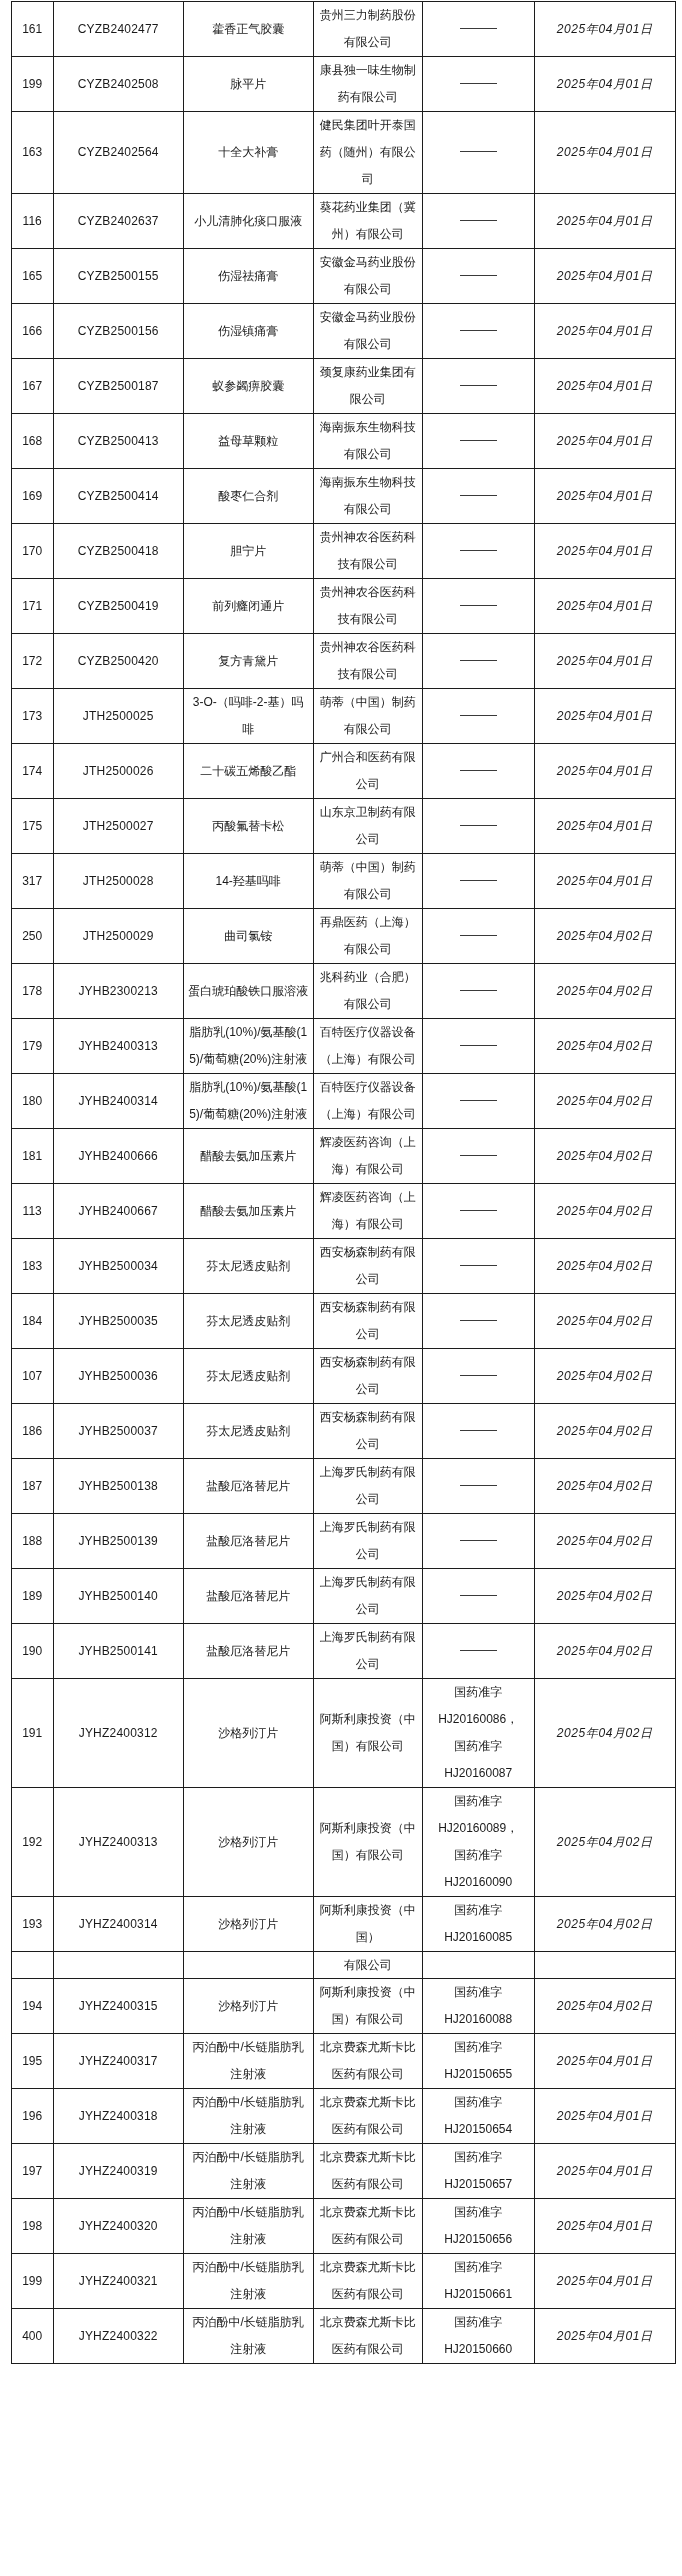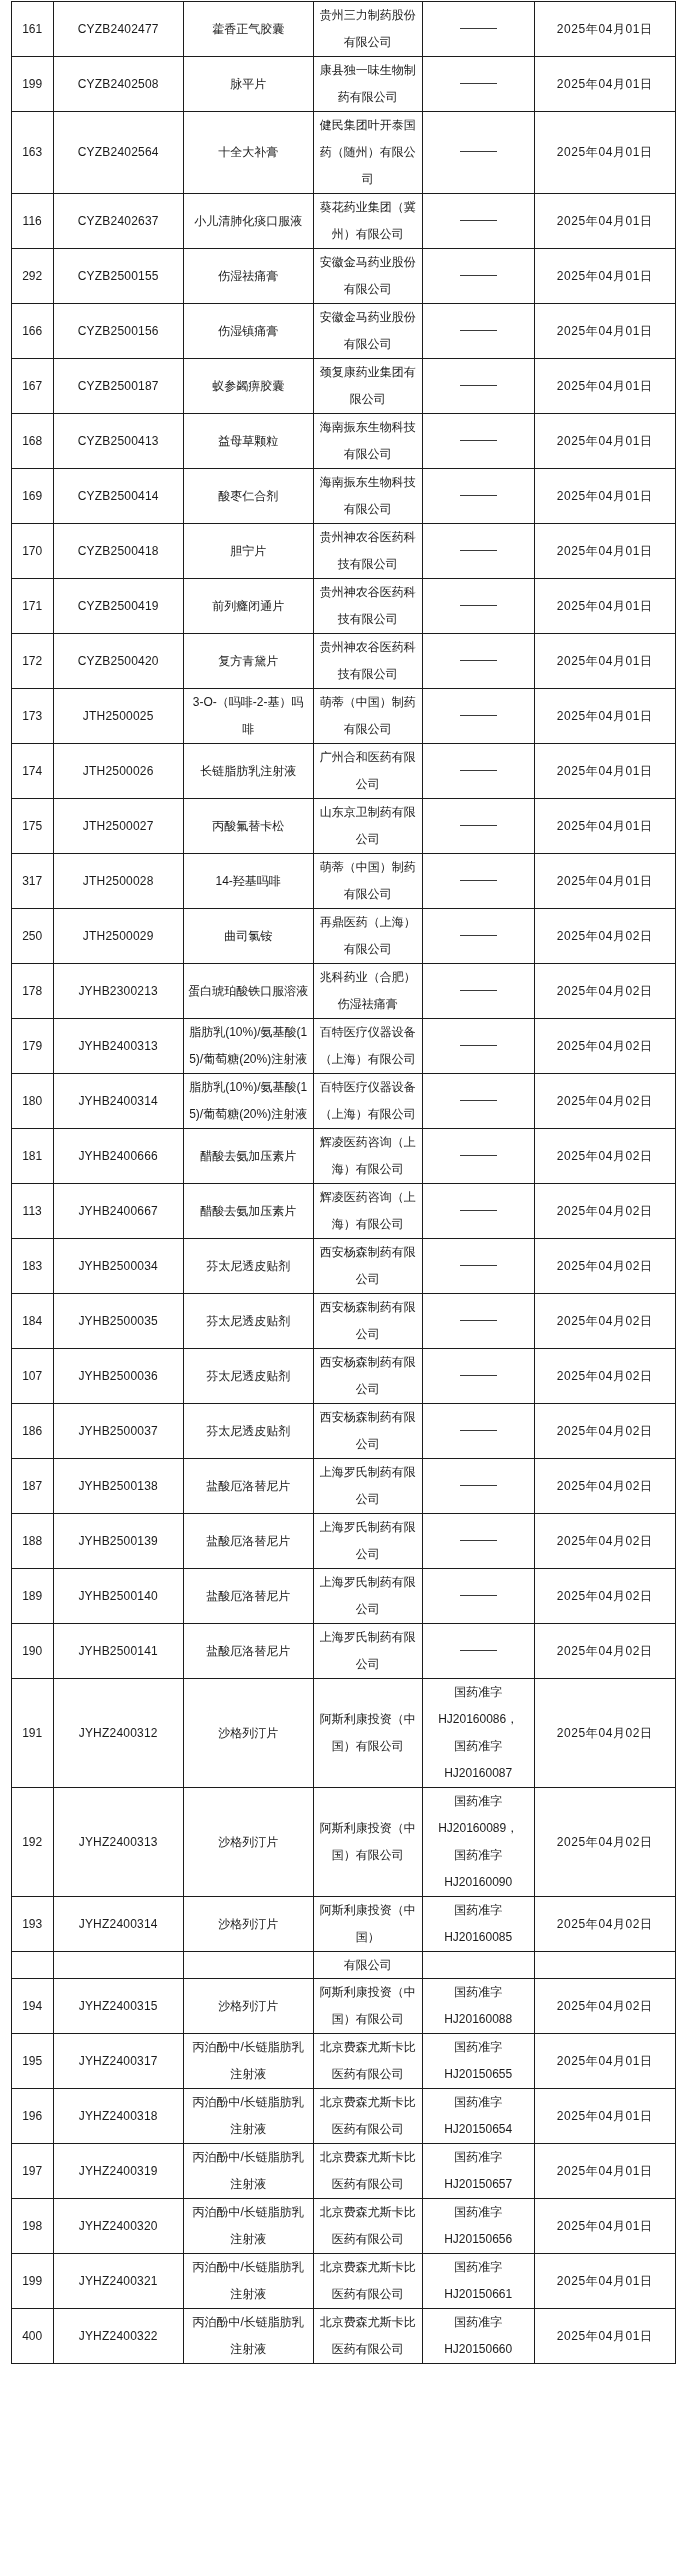"2025年04月01日" td.col-date { font-style: none -> italic }
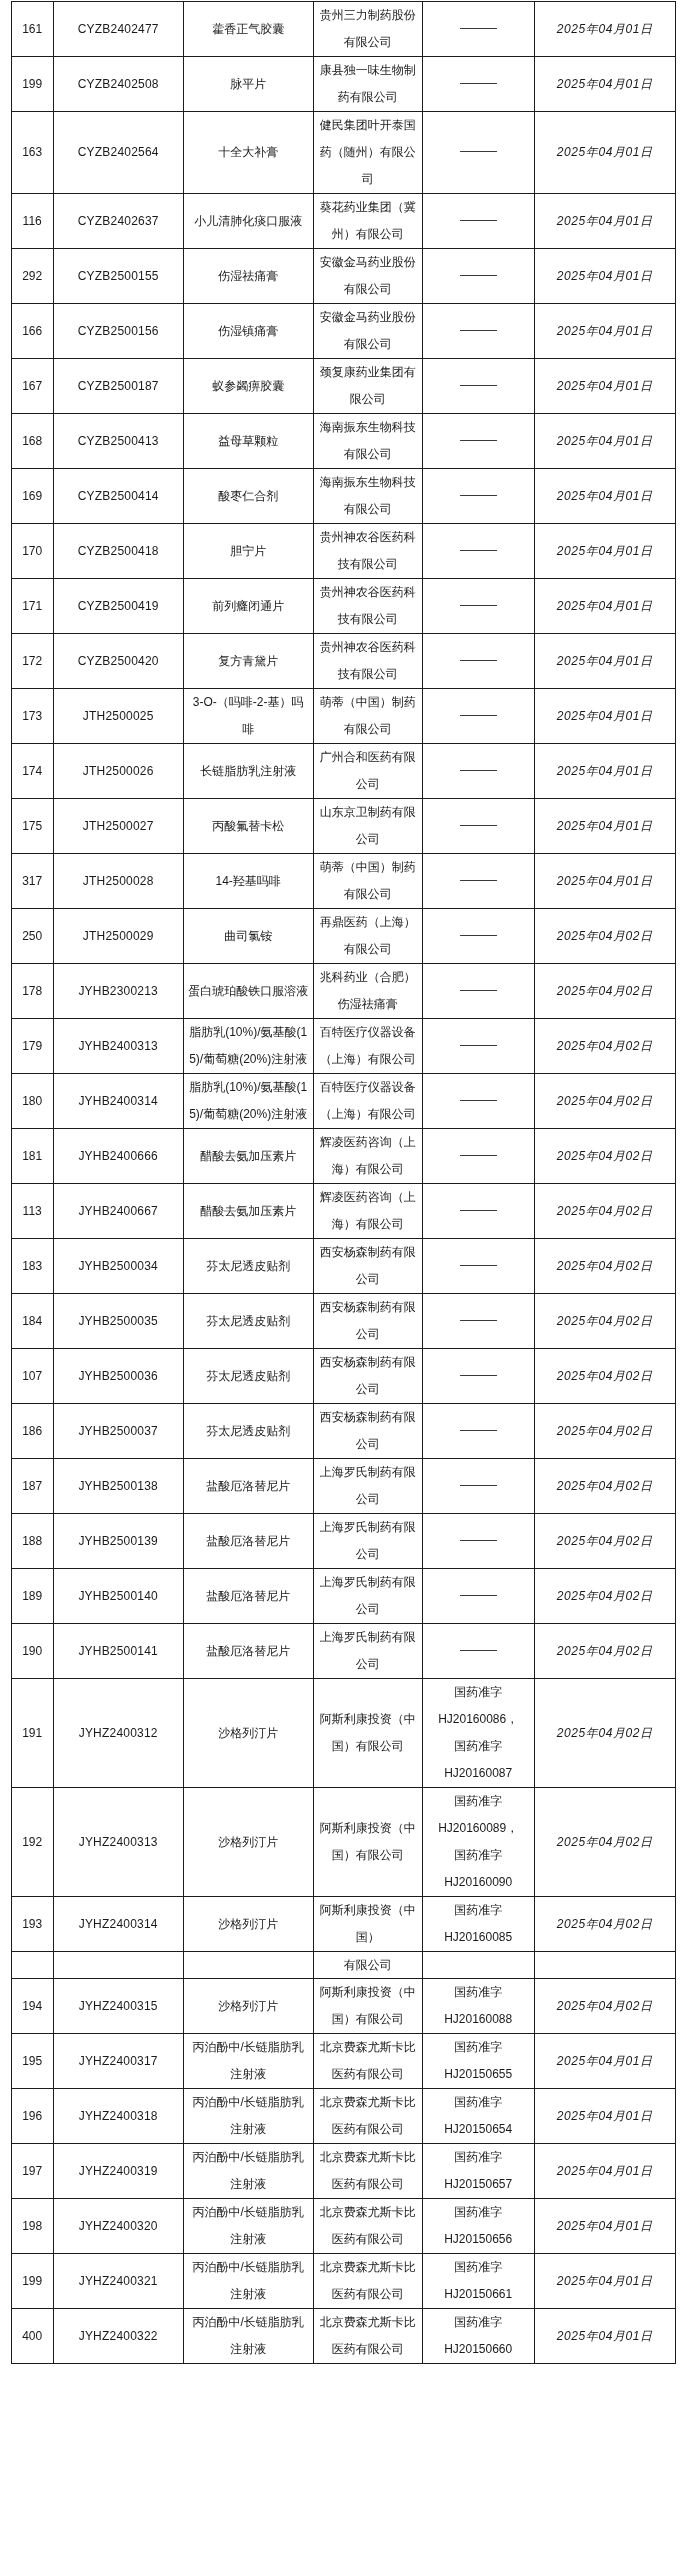"292" td.col-num { text: 292 -> 165 }
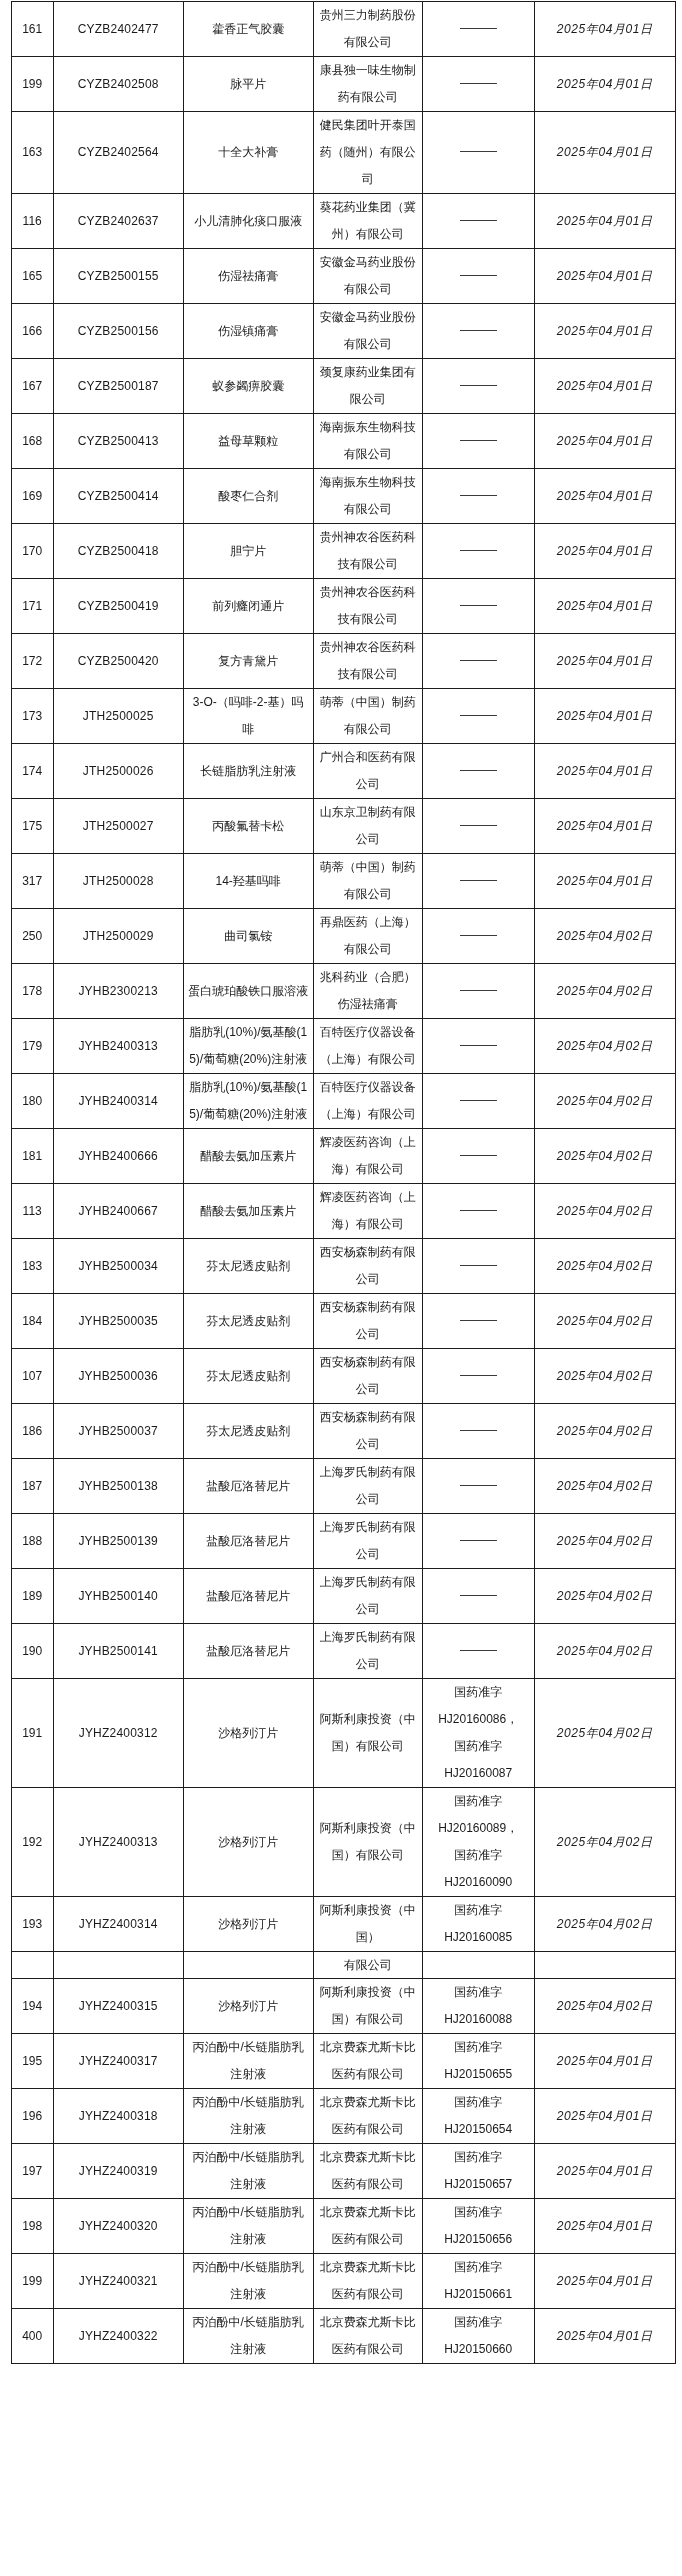"长链脂肪乳注射液" td.col-drug { text: 长链脂肪乳注射液 -> 二十碳五烯酸乙酯 }
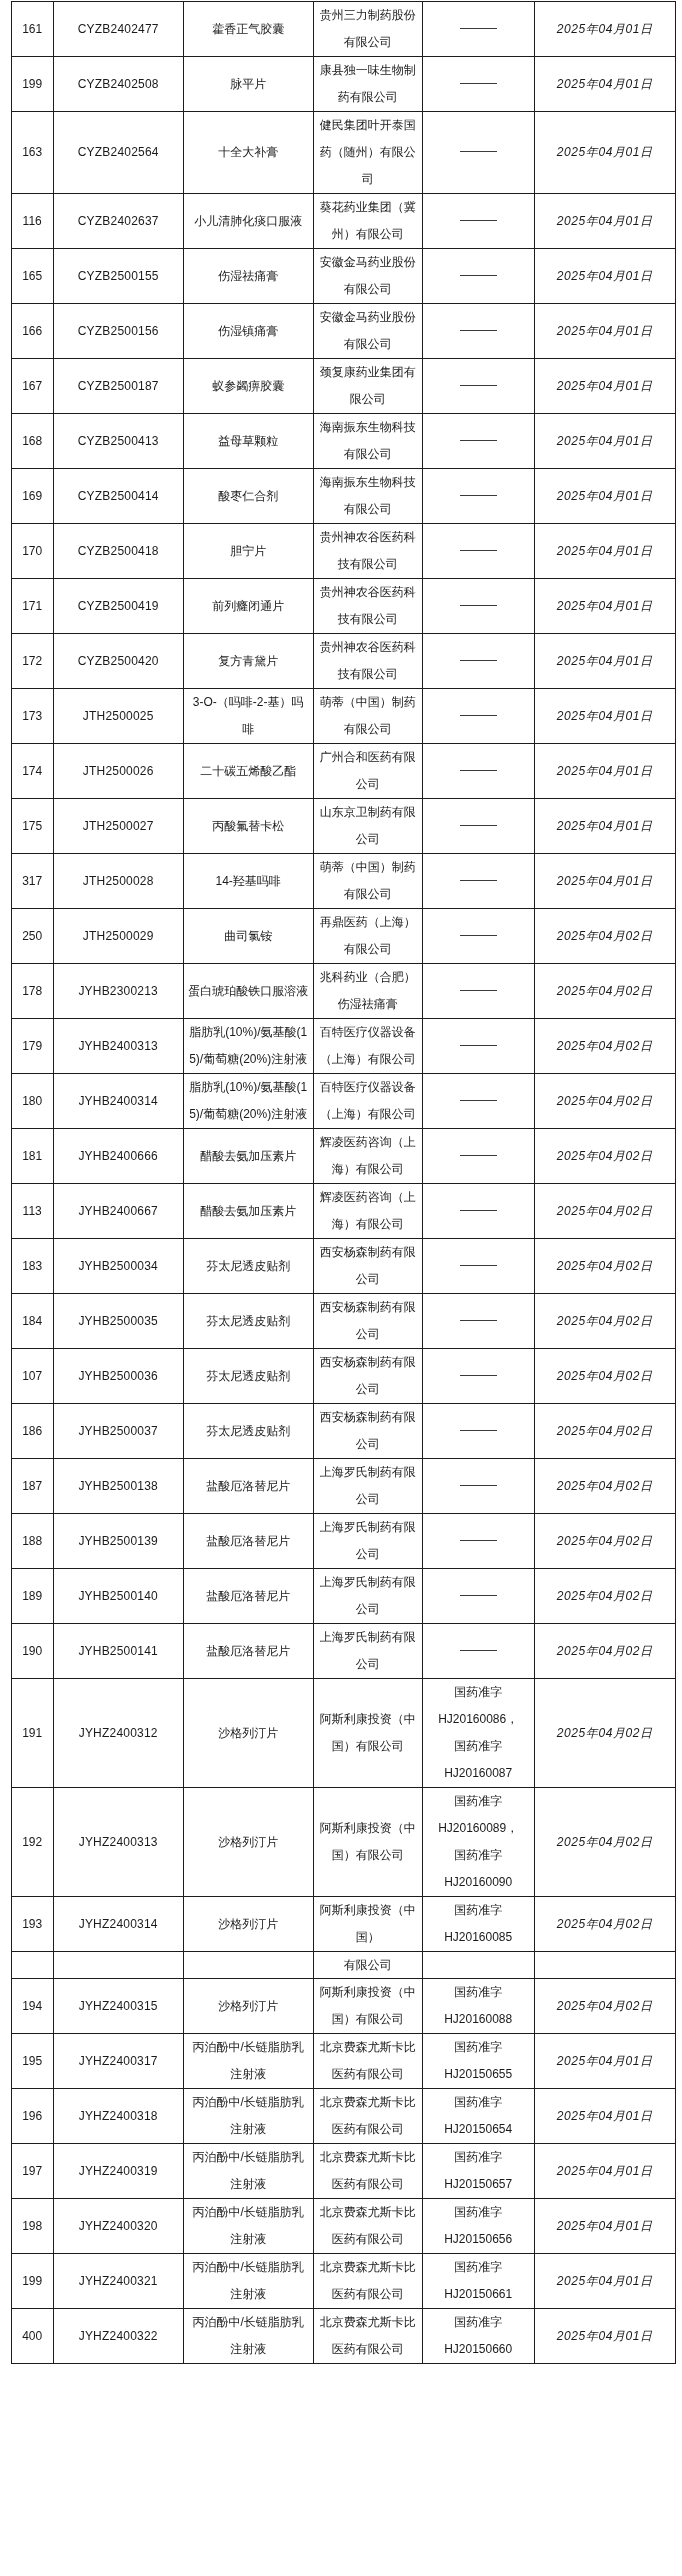"兆科药业（合肥）伤湿祛痛膏" td.col-manu { text: 伤湿祛痛膏 -> 有限公司 }
